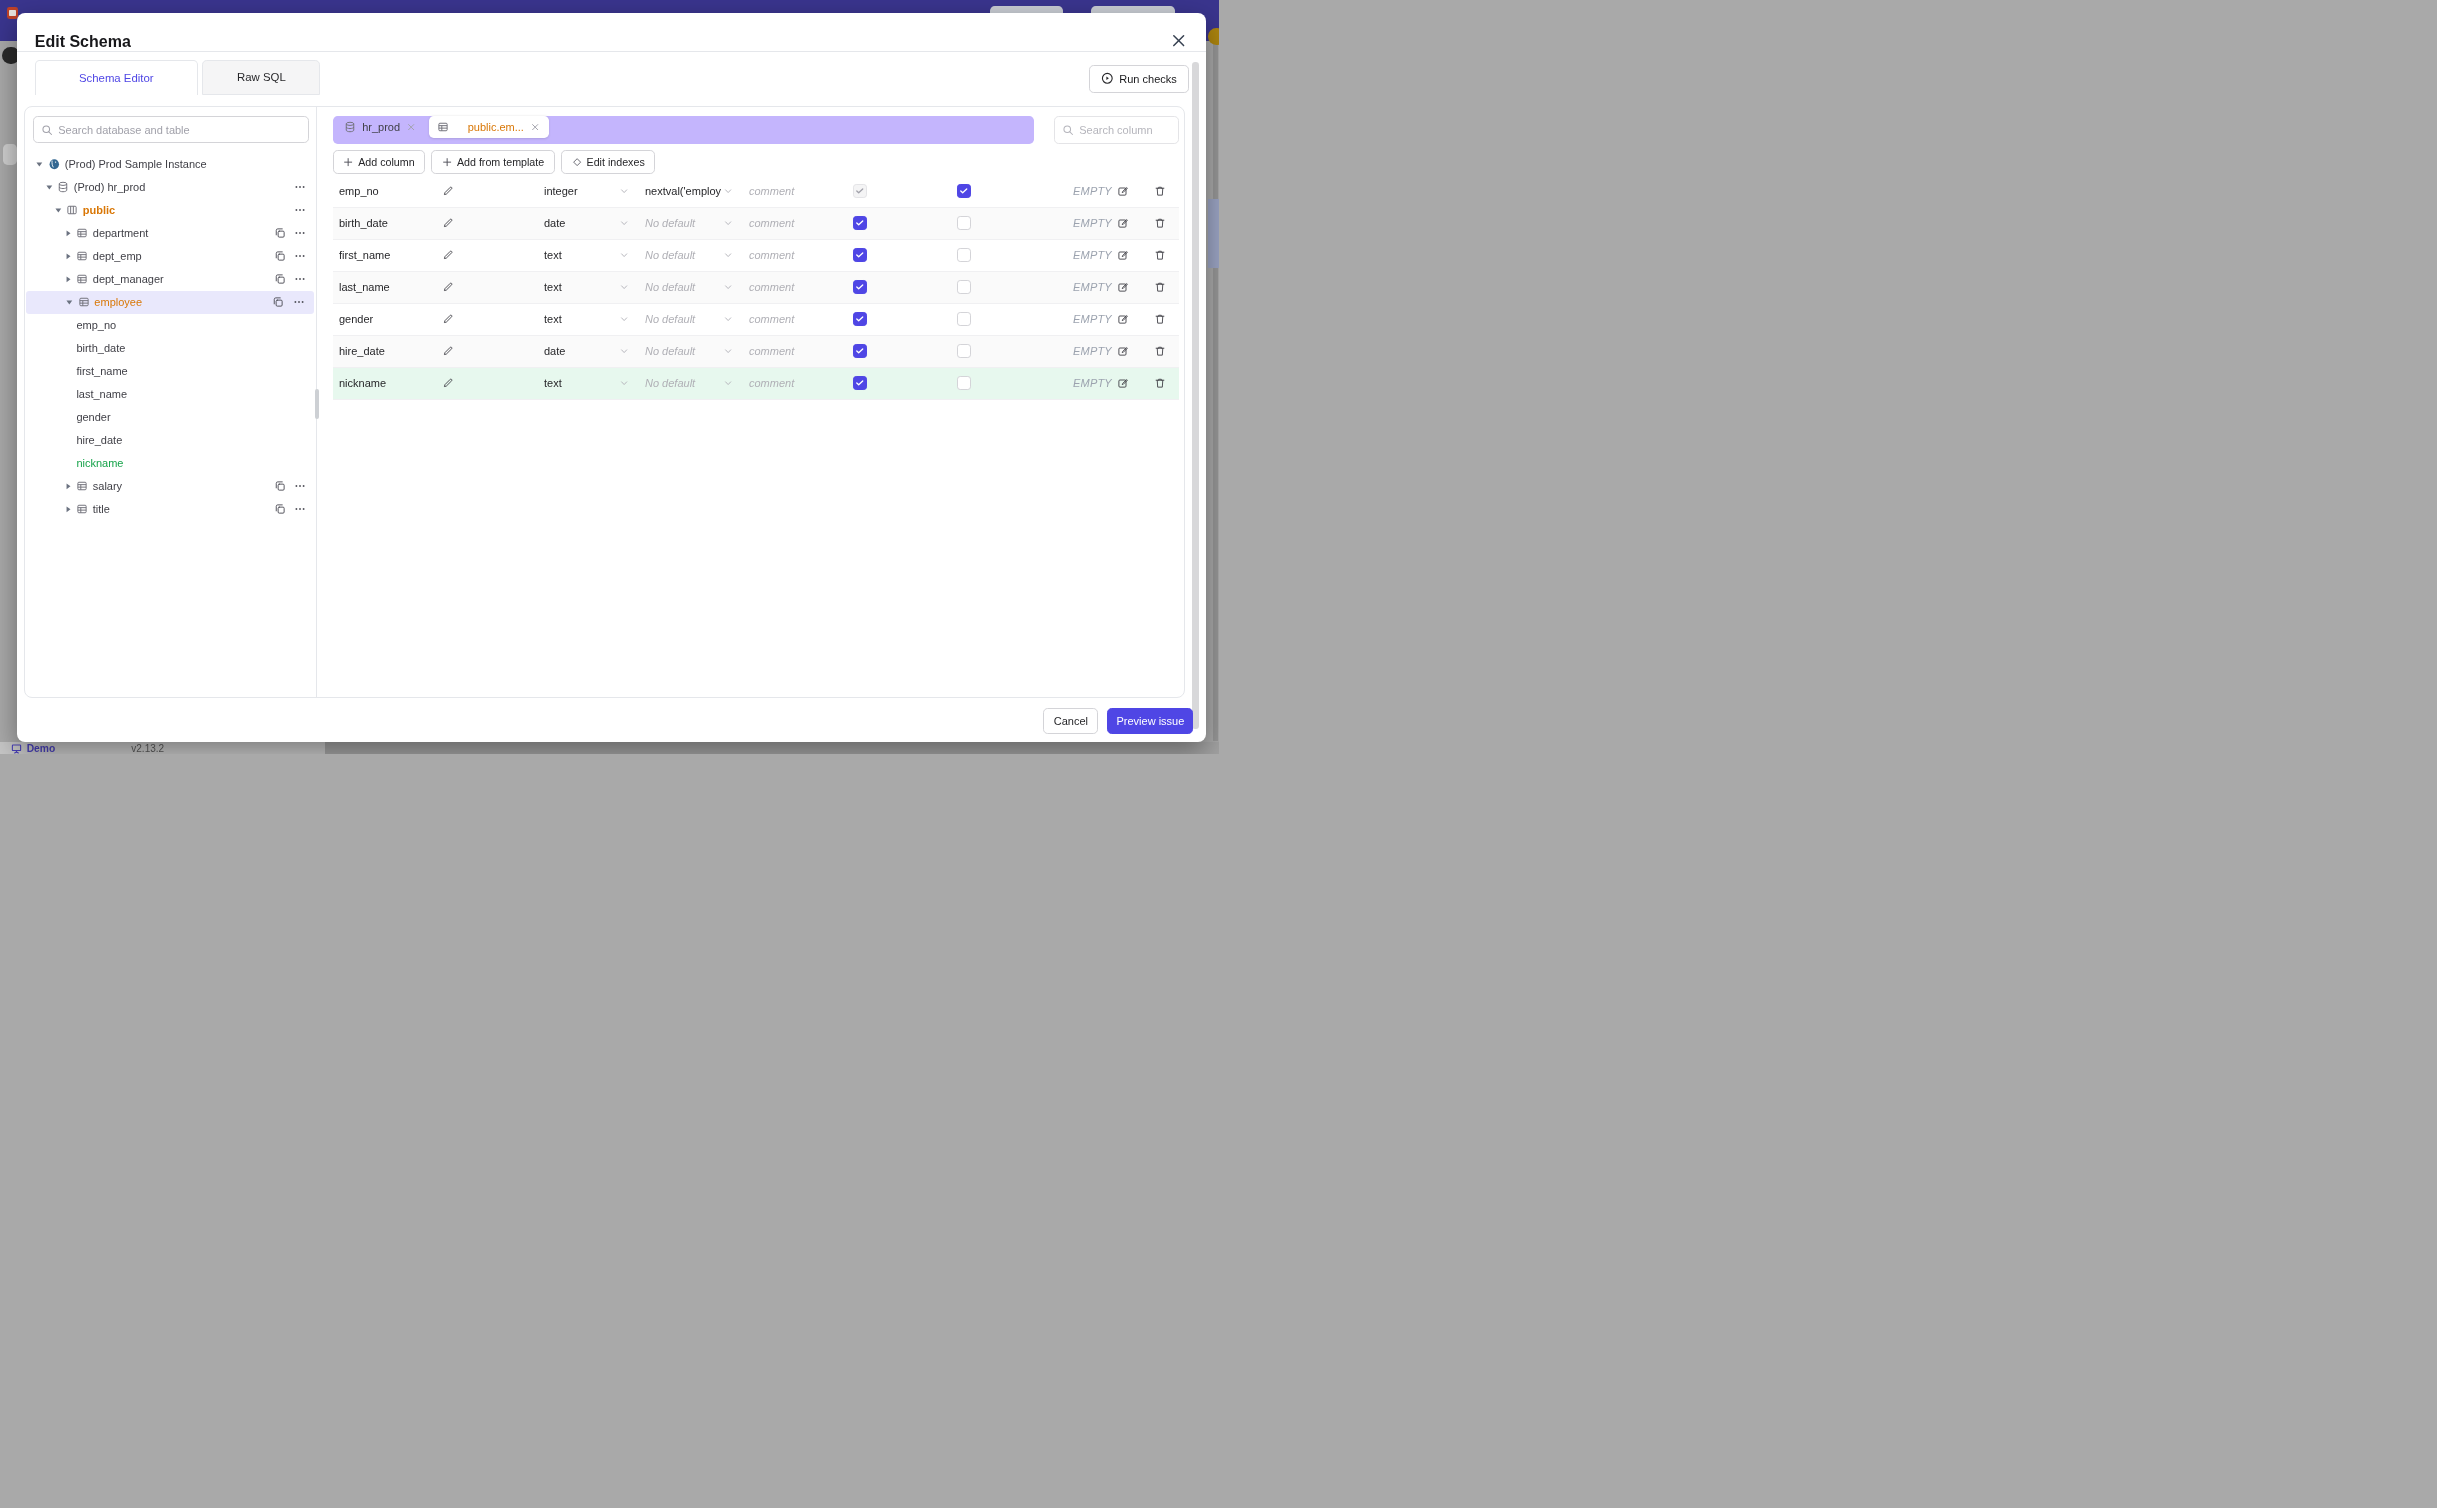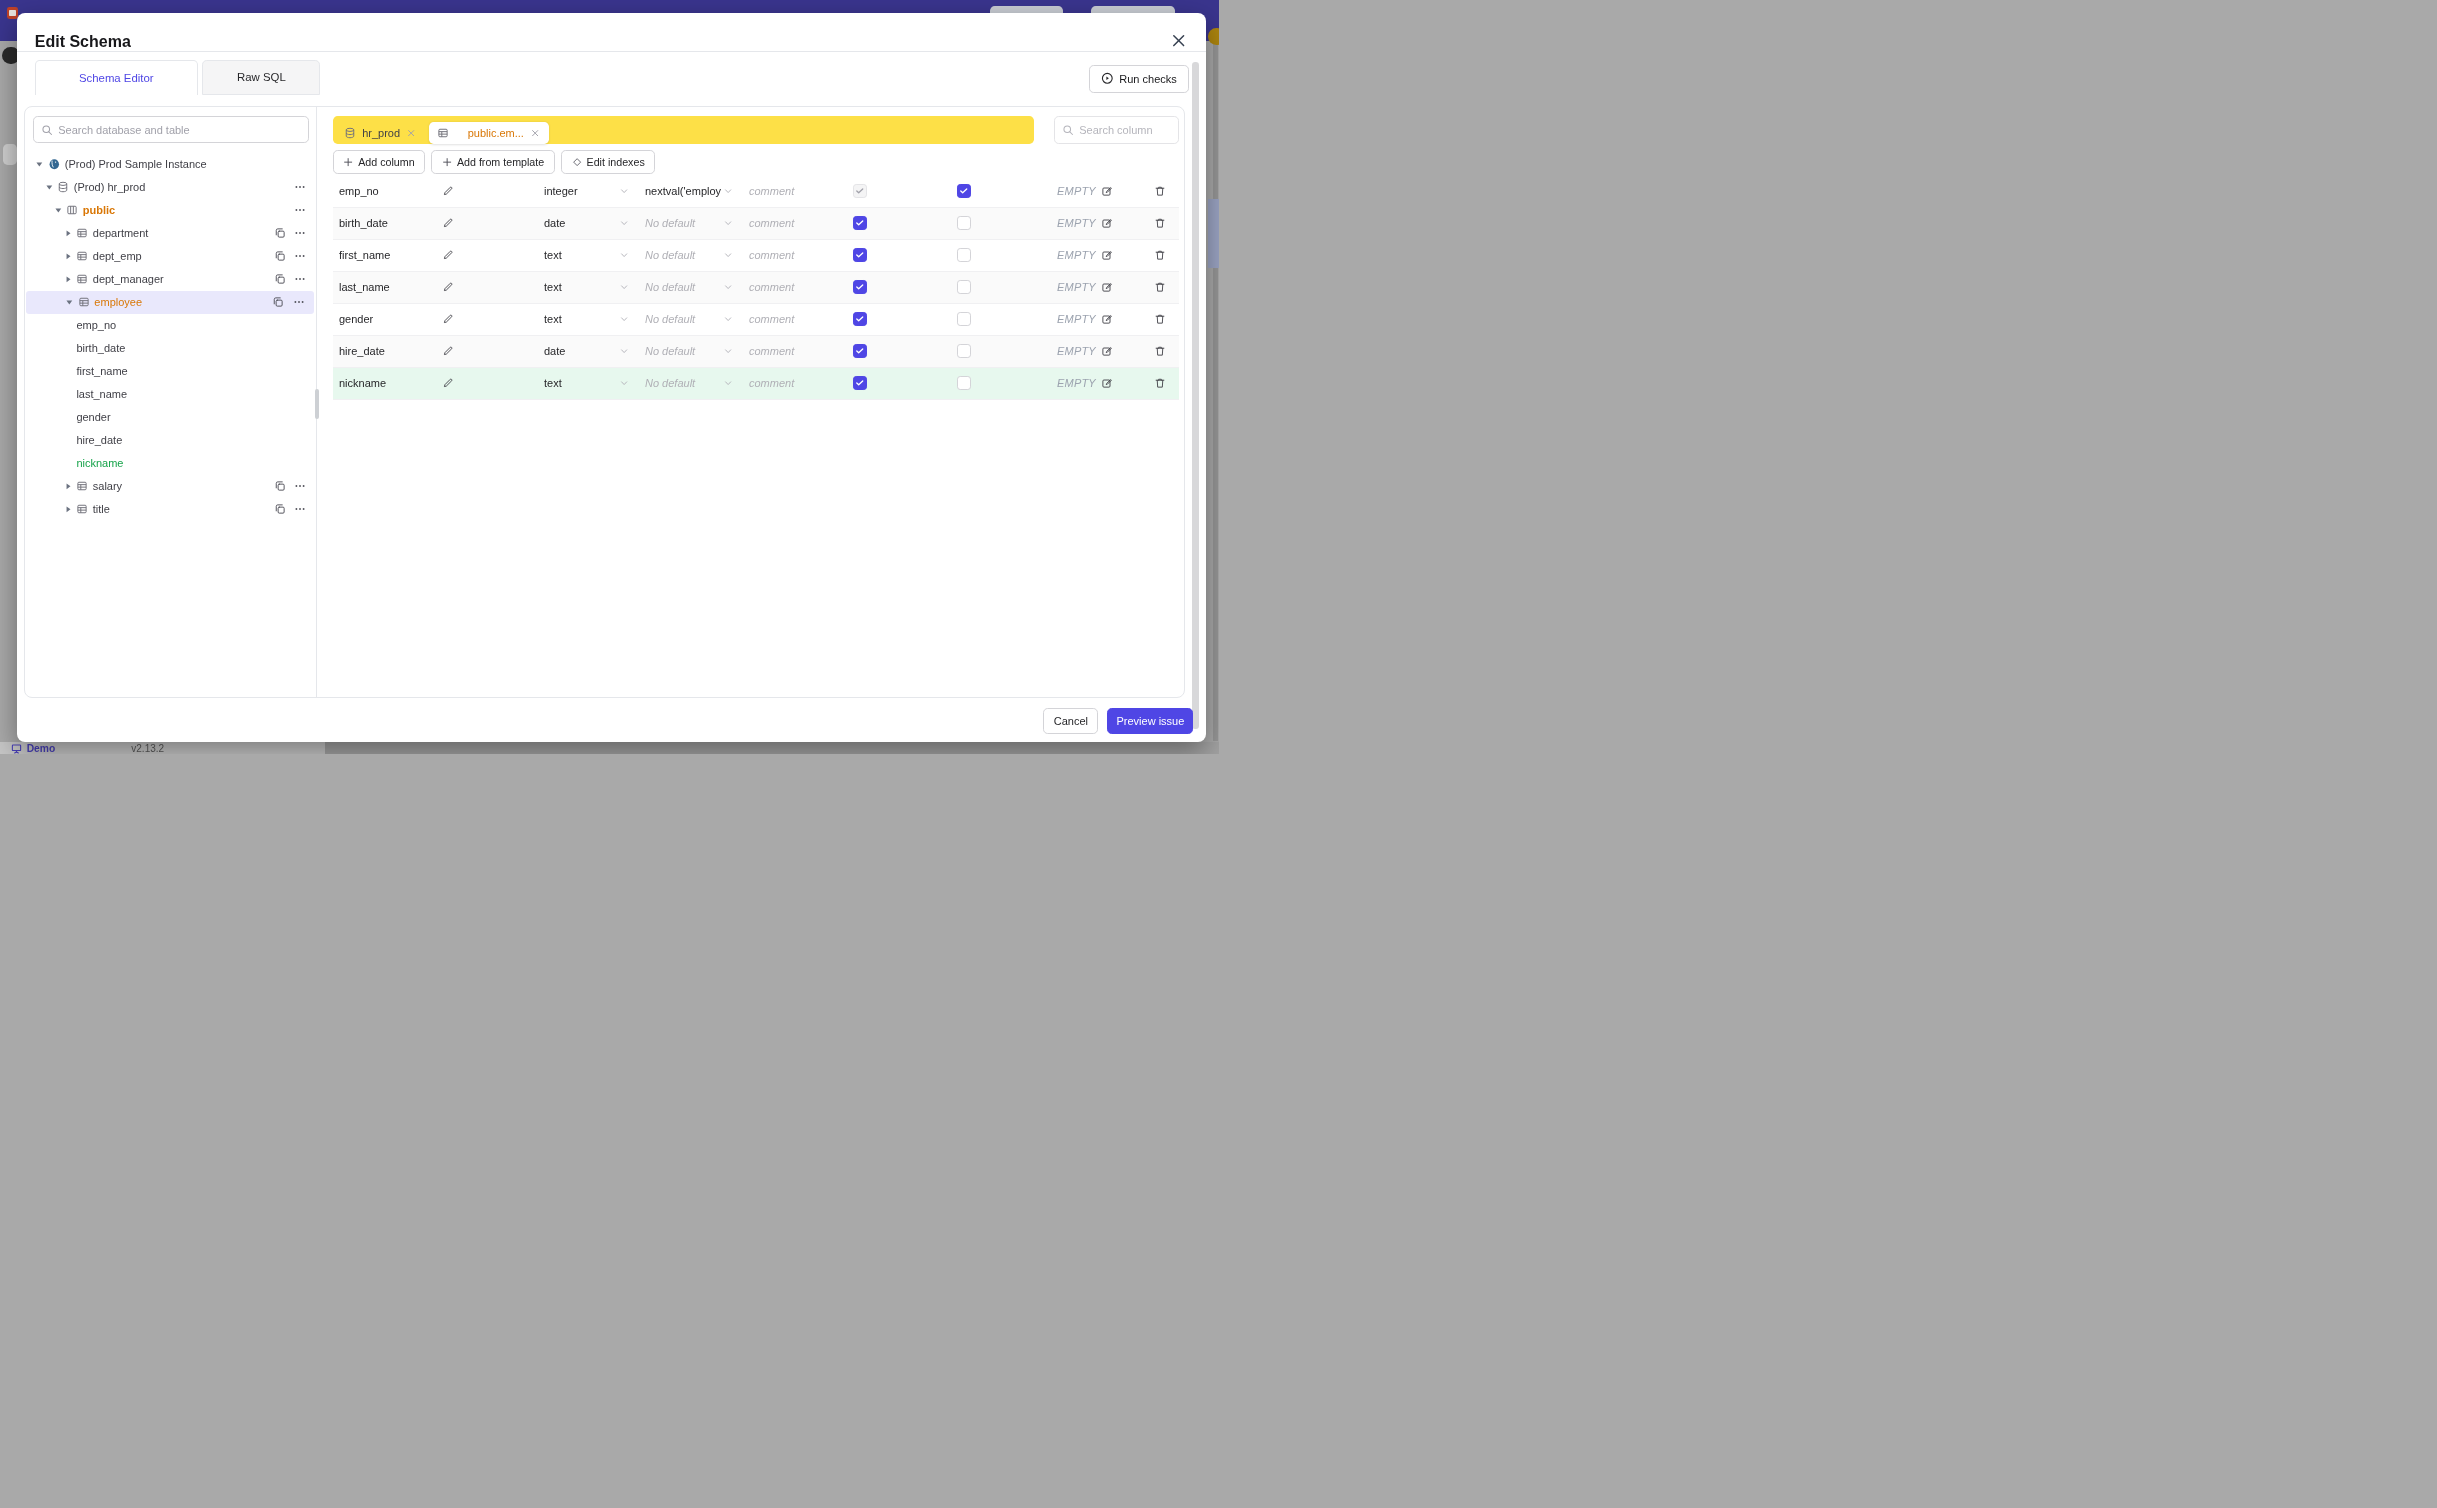"hr_prod" .chips-bar { align-items: flex-end -> flex-start; background: #fde047 -> #c4b5fd }
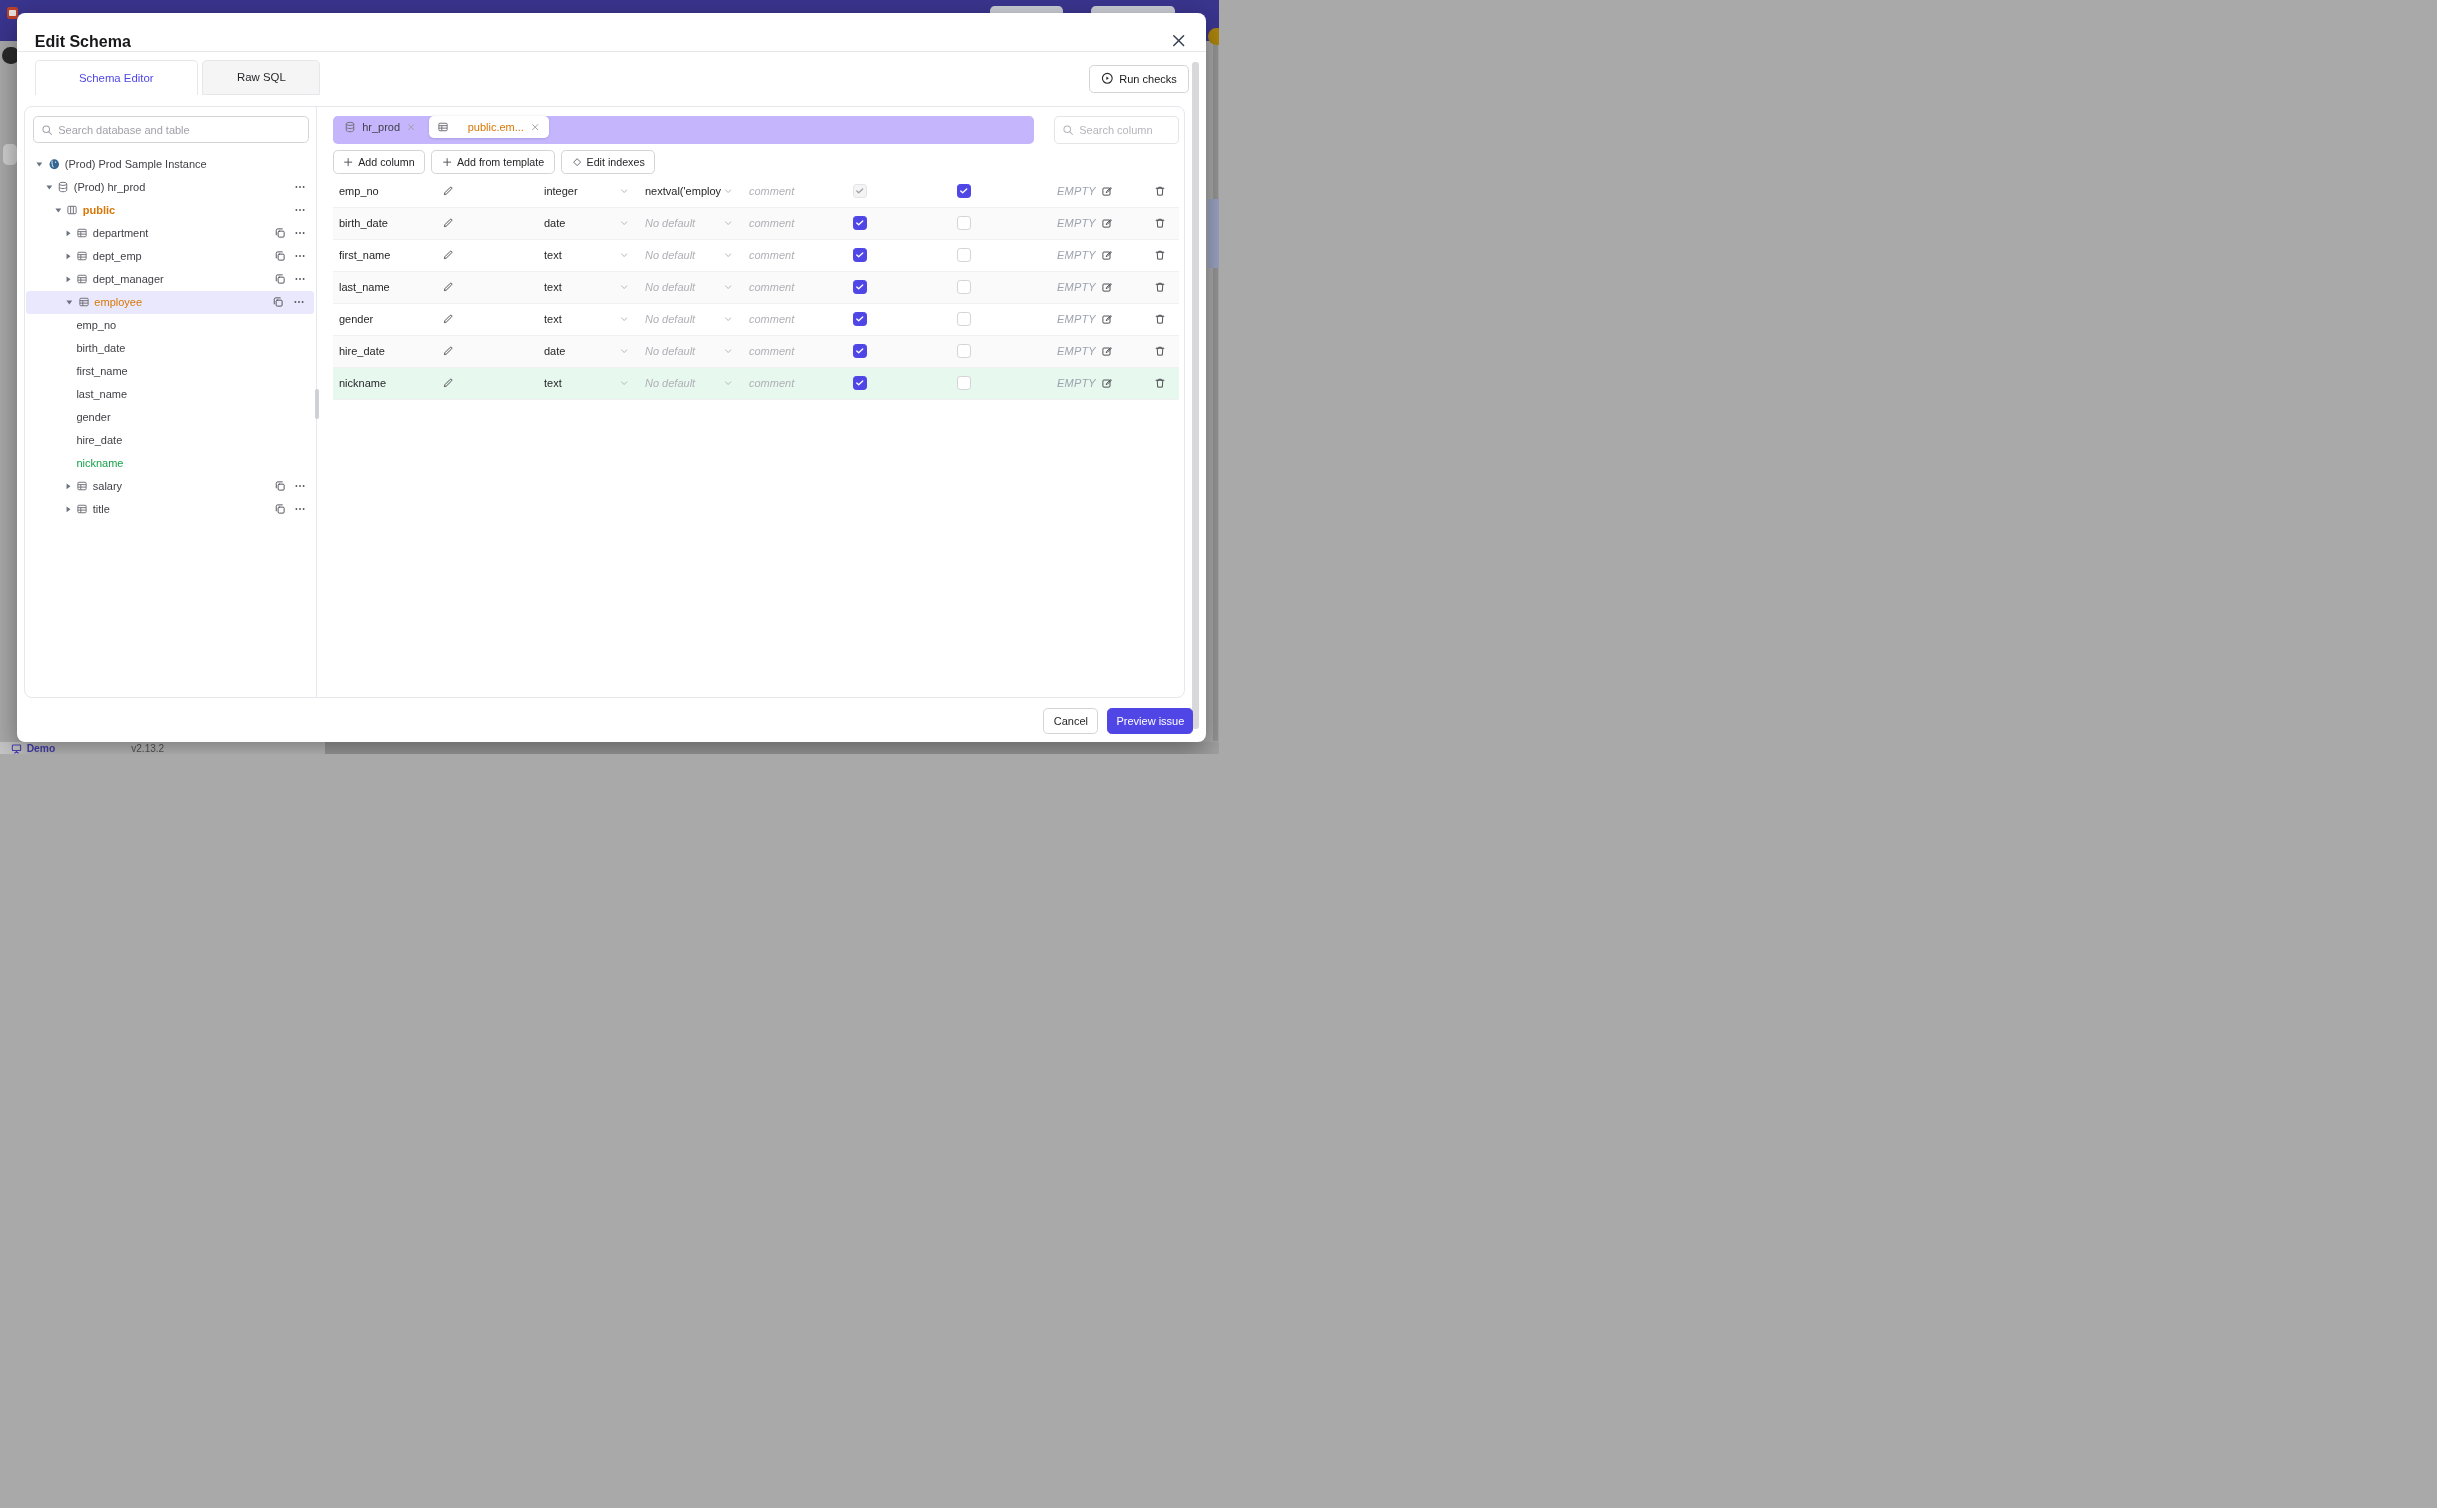"EMPTY" .fk-empty { margin-left: none -> 16px }
